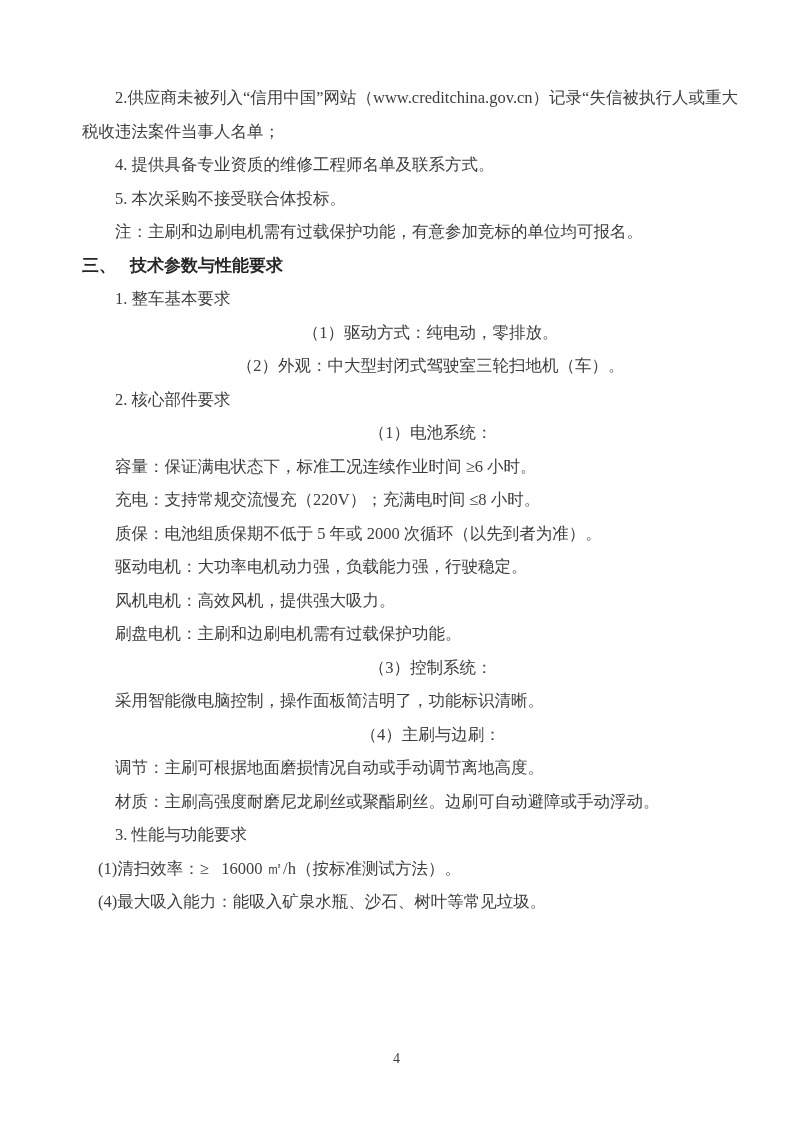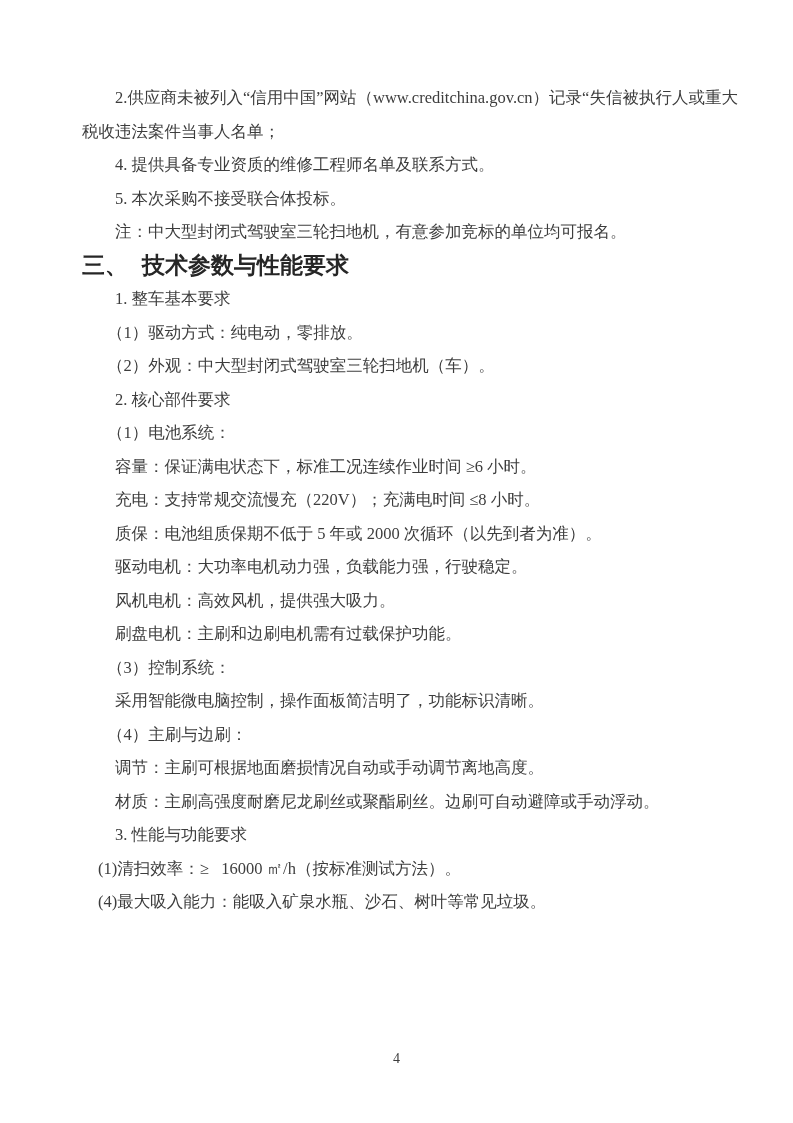"注：中大型封闭式驾驶室三轮扫地机，有意参加竞标的单位均可报名。" div.line { text: 中大型封闭式驾驶室三轮扫地机 -> 主刷和边刷电机需有过载保护功能 }
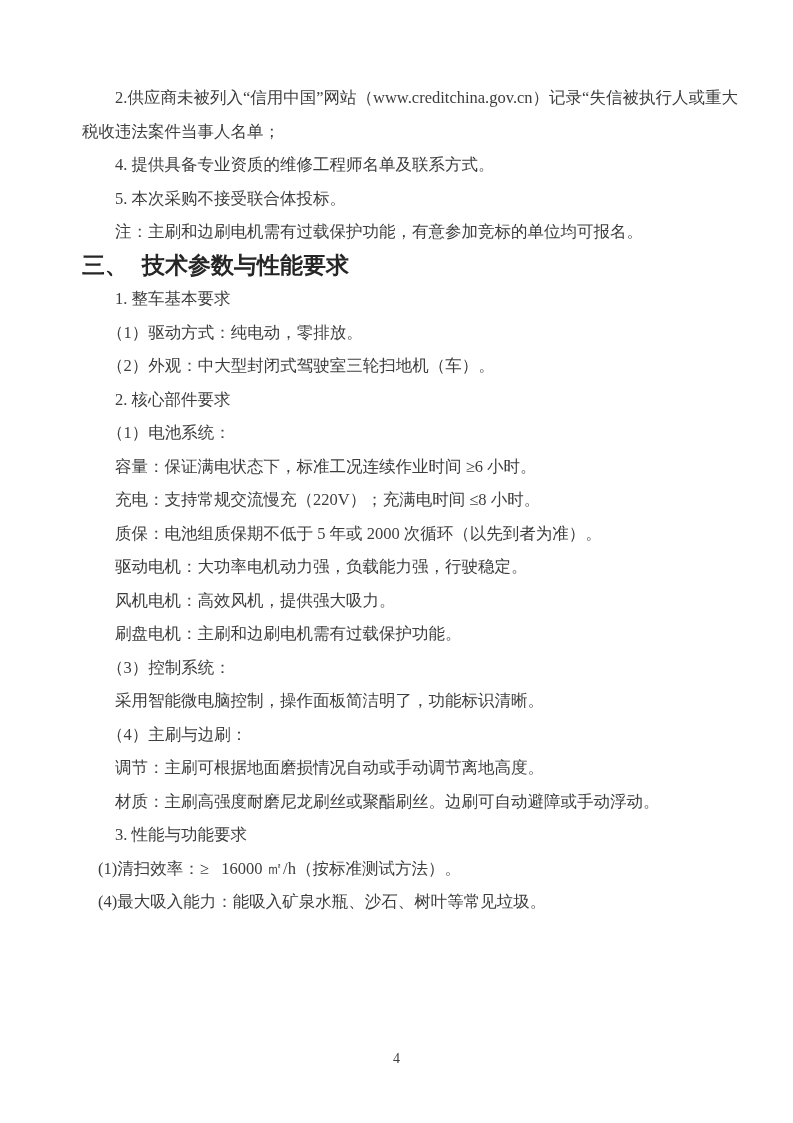"三、 技术参数与性能要求" .p-heading { font-size: 23px -> 17px }
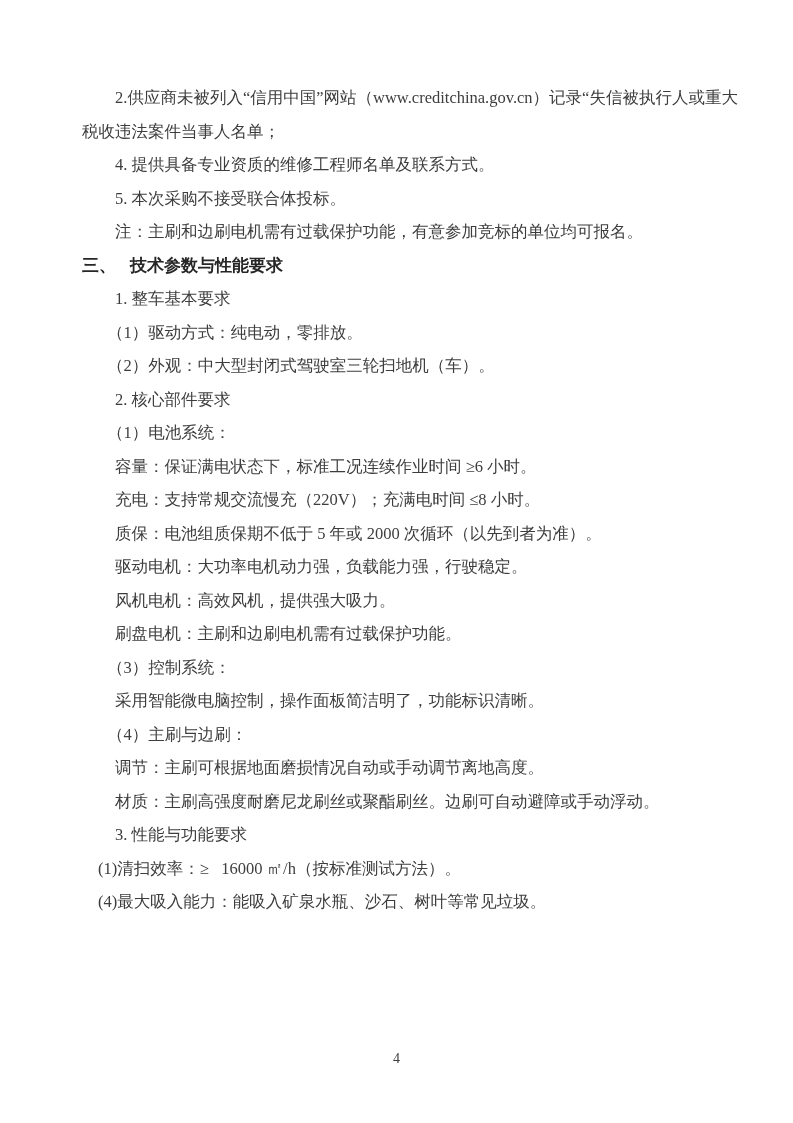"（1）驱动方式：纯电动，零排放。" .p-paren > .line.first { text-align: none -> center }
